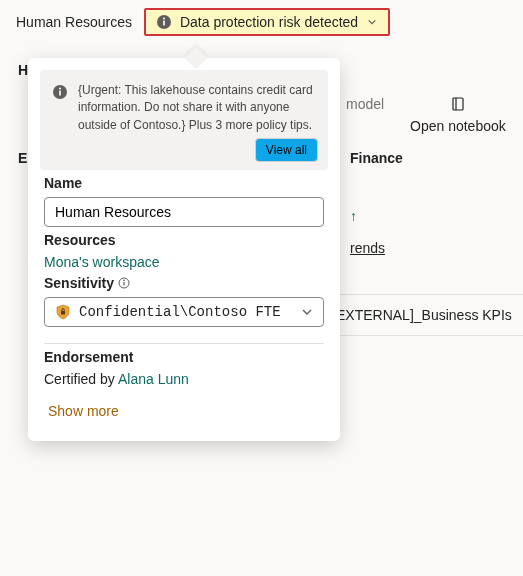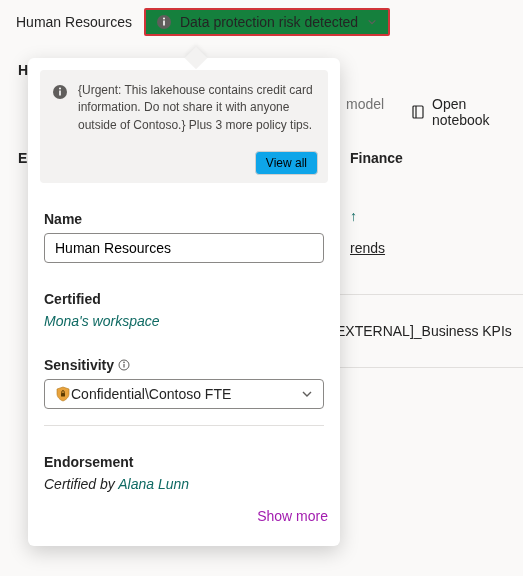"Data protection risk detected" .risk-chip { background: #15803d -> #fef9c3 }
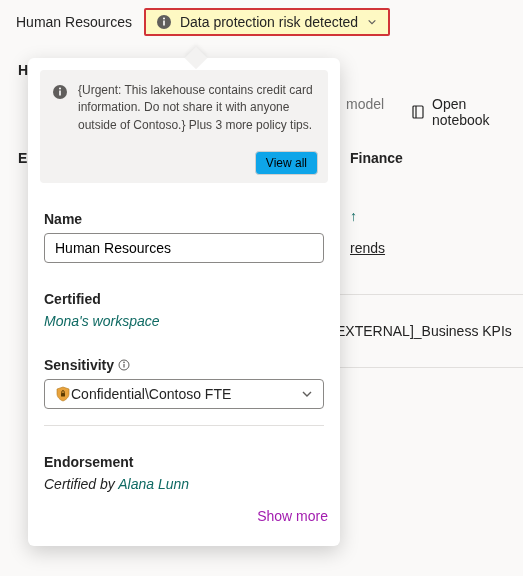"{Urgent: This lakehouse contains credit" .policy-box { padding: 12px 12px 23px -> 12px 12px 10px }
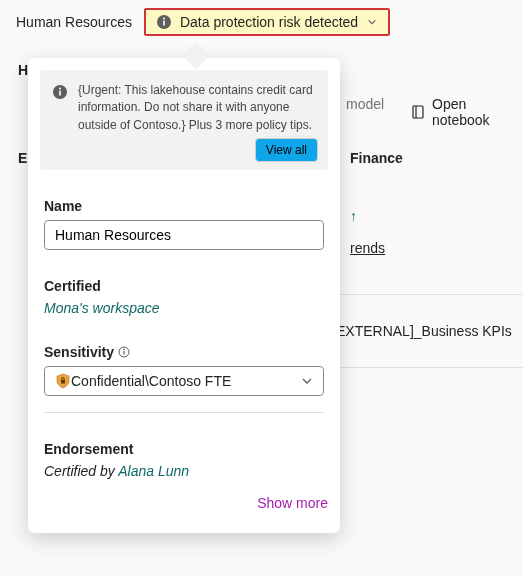"Open notebook" .bg-open { flex-direction: none -> column }
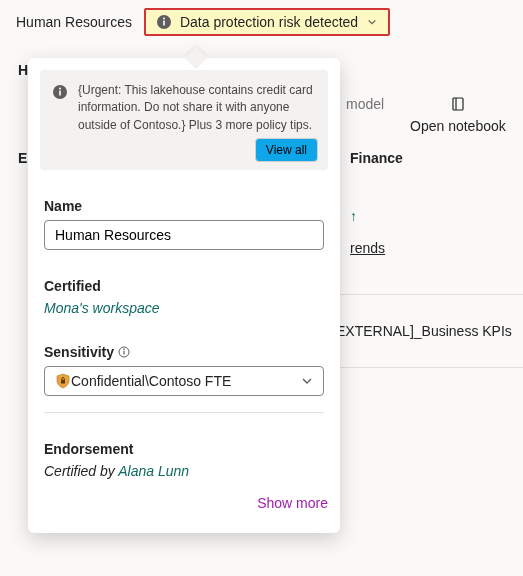"Name" .field { margin-top: 28px -> 5px }
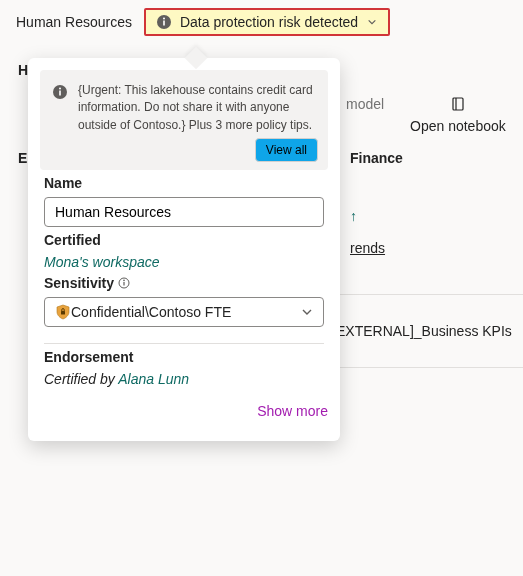"Certified" div.field-label { text: Certified -> Resources }
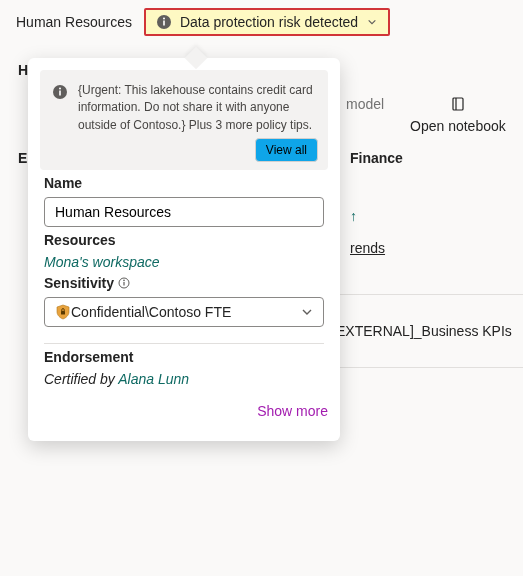"Mona's workspace" .field-value { font-style: italic -> none }
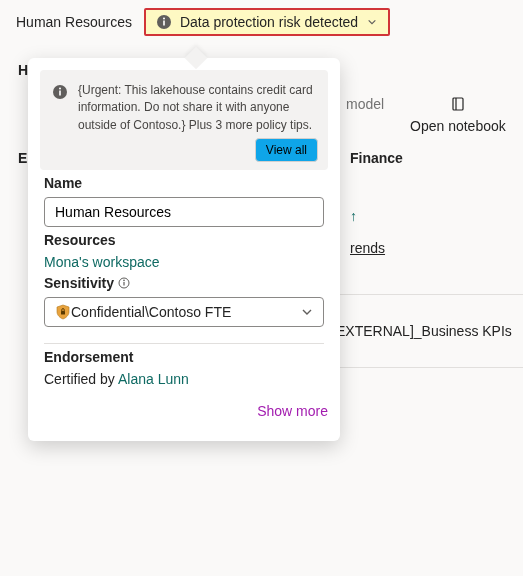"Confidential\Contoso FTE" .sensitivity-select { font-family: none -> Liberation Mono, monospace; gap: none -> 8px }
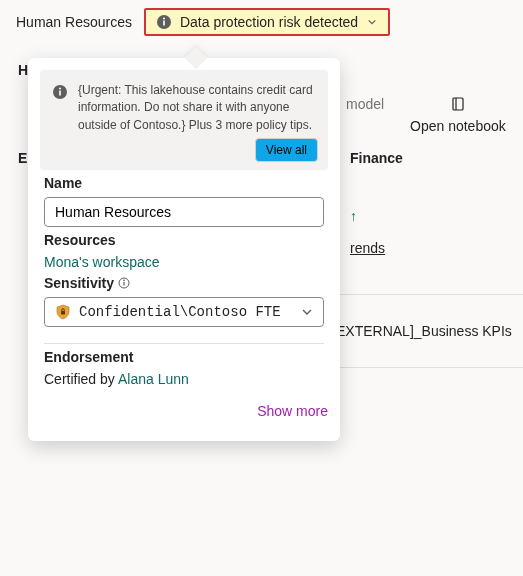"EXTERNAL]_Business KPIs" .bg-kpis { padding: 28px 0 -> 12px 0 }
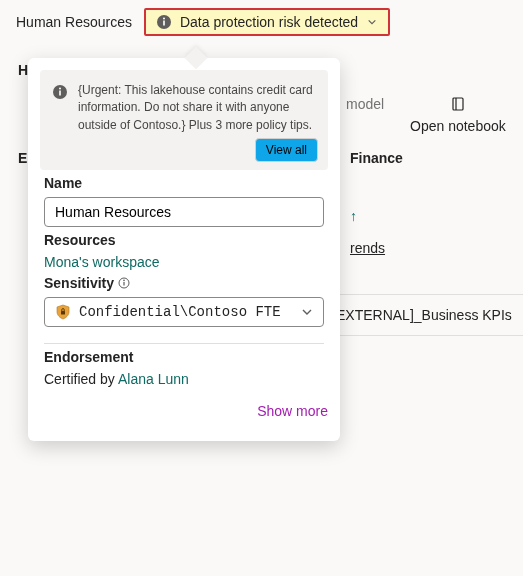"Show more" .show-more { color: #a21caf -> #a16207; margin: 16px 0 10px -> 16px 8px 10px; text-align: right -> none }
